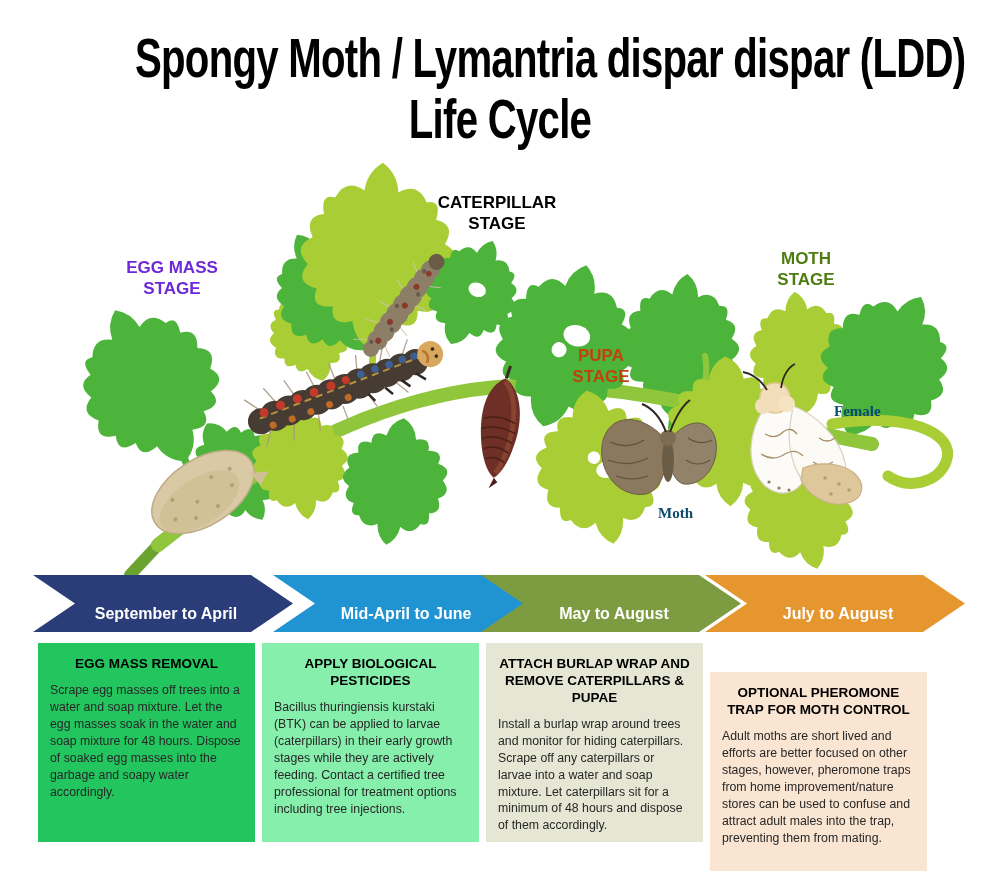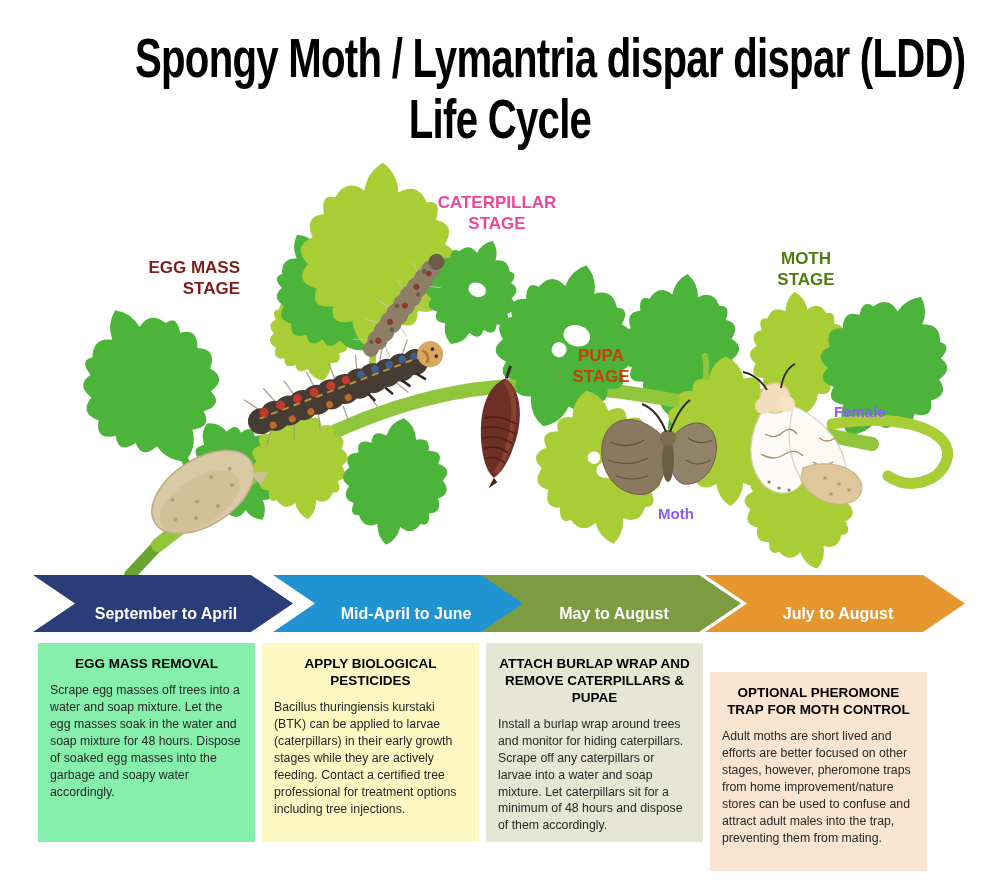"CATERPILLAR" div.stage-label { color: #ec4899 -> #000000 }
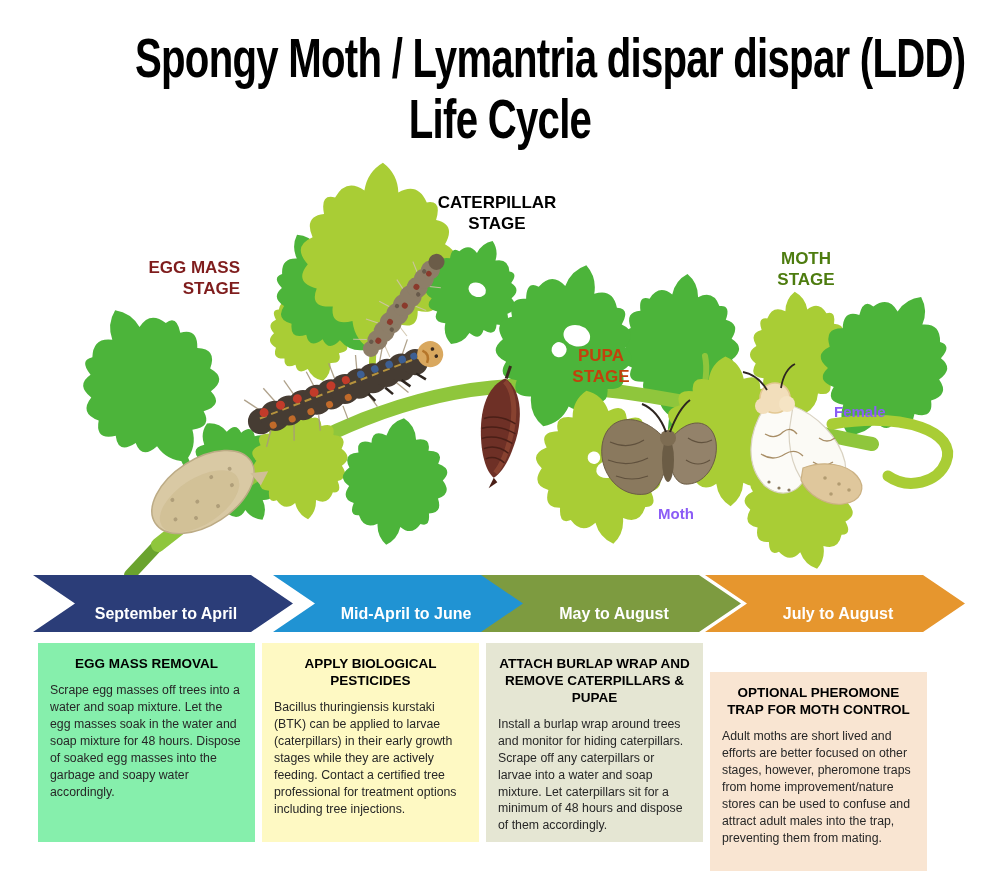"EGG MASS" div.stage-label { color: #7f1d1d -> #6d28d9; left: 80px -> 92px; text-align: right -> none }
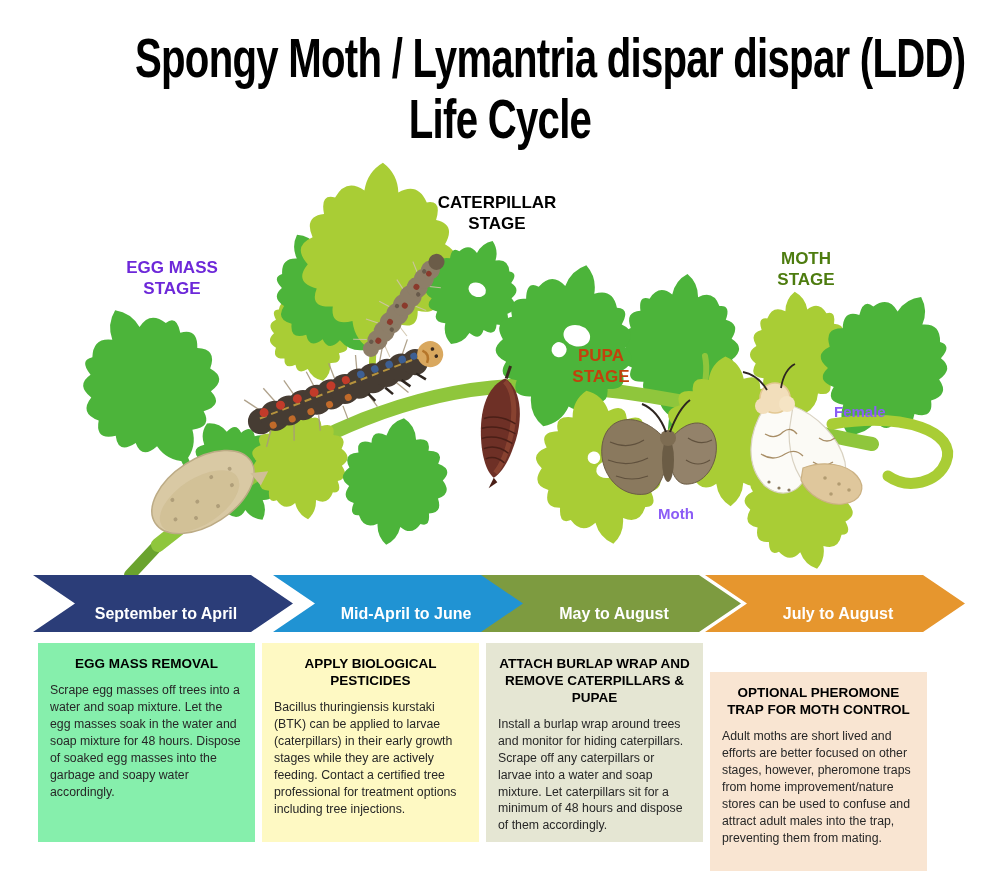"Female" .sex-label { color: #8b5cf6 -> #0c4a6e; font-family: none -> Liberation Serif, serif }
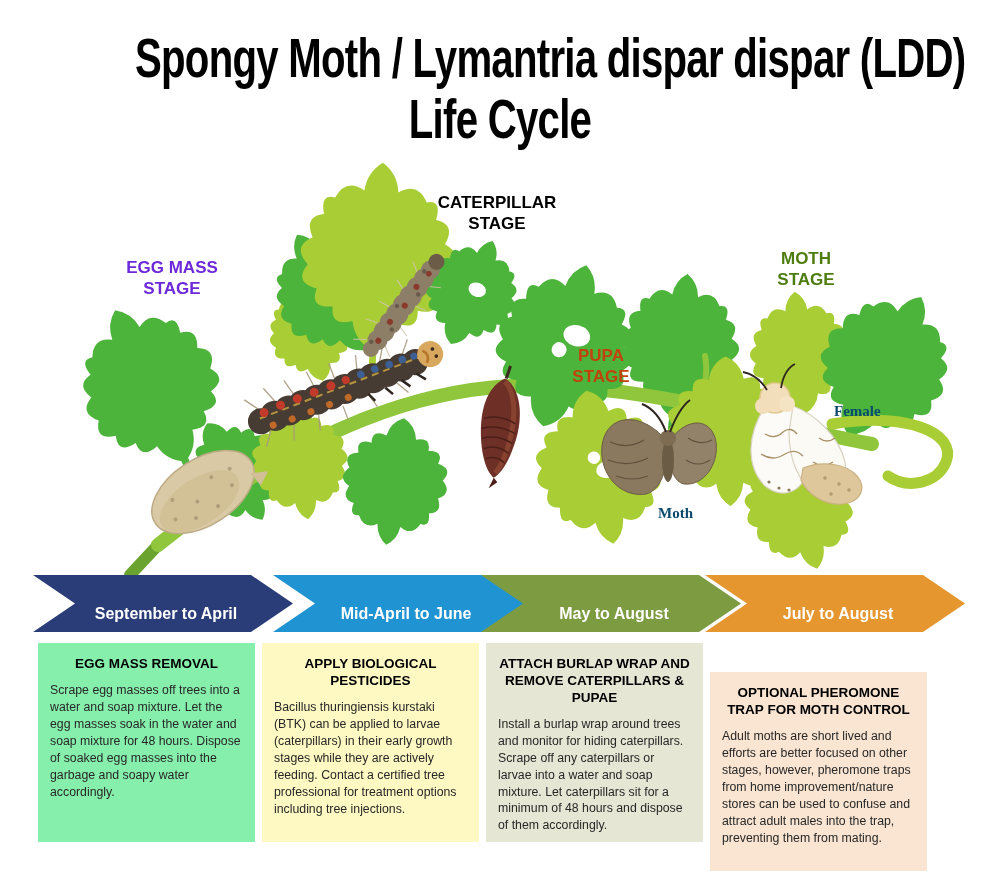"EGG MASS REMOVAL" div.info-box { background: #86efac -> #22c55e }
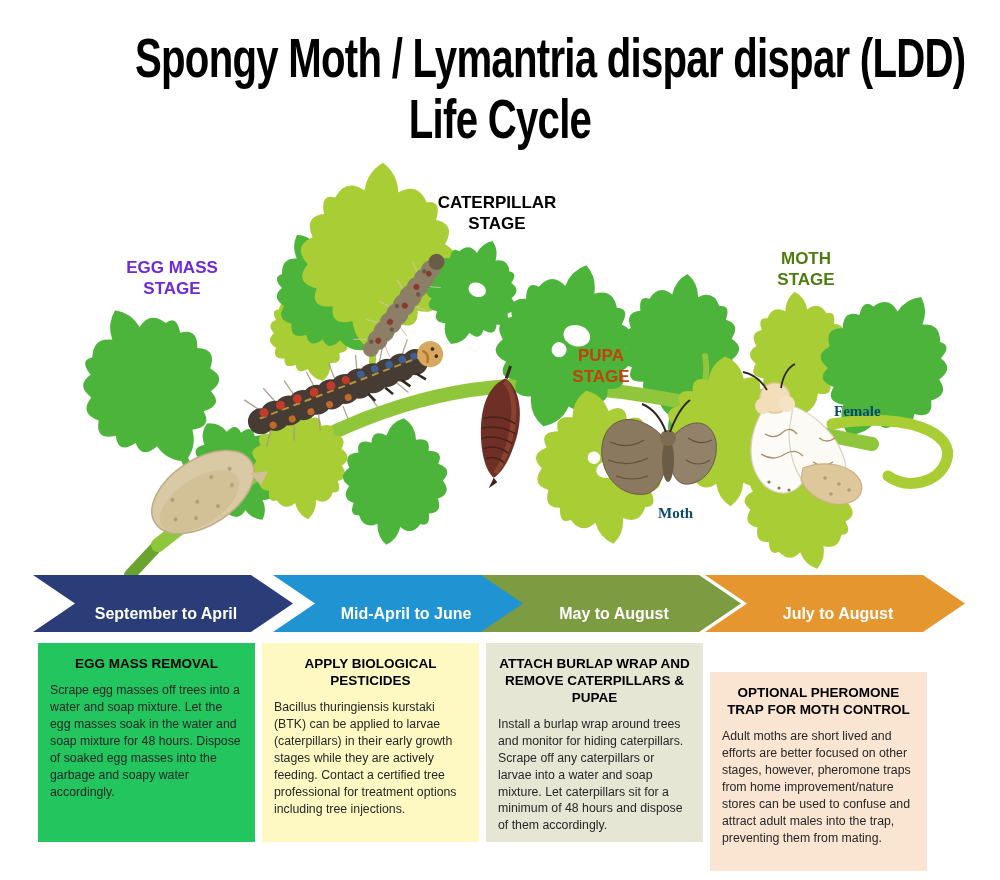"APPLY BIOLOGICAL PESTICIDES" div.info-box { background: #fef9c3 -> #86efac }
